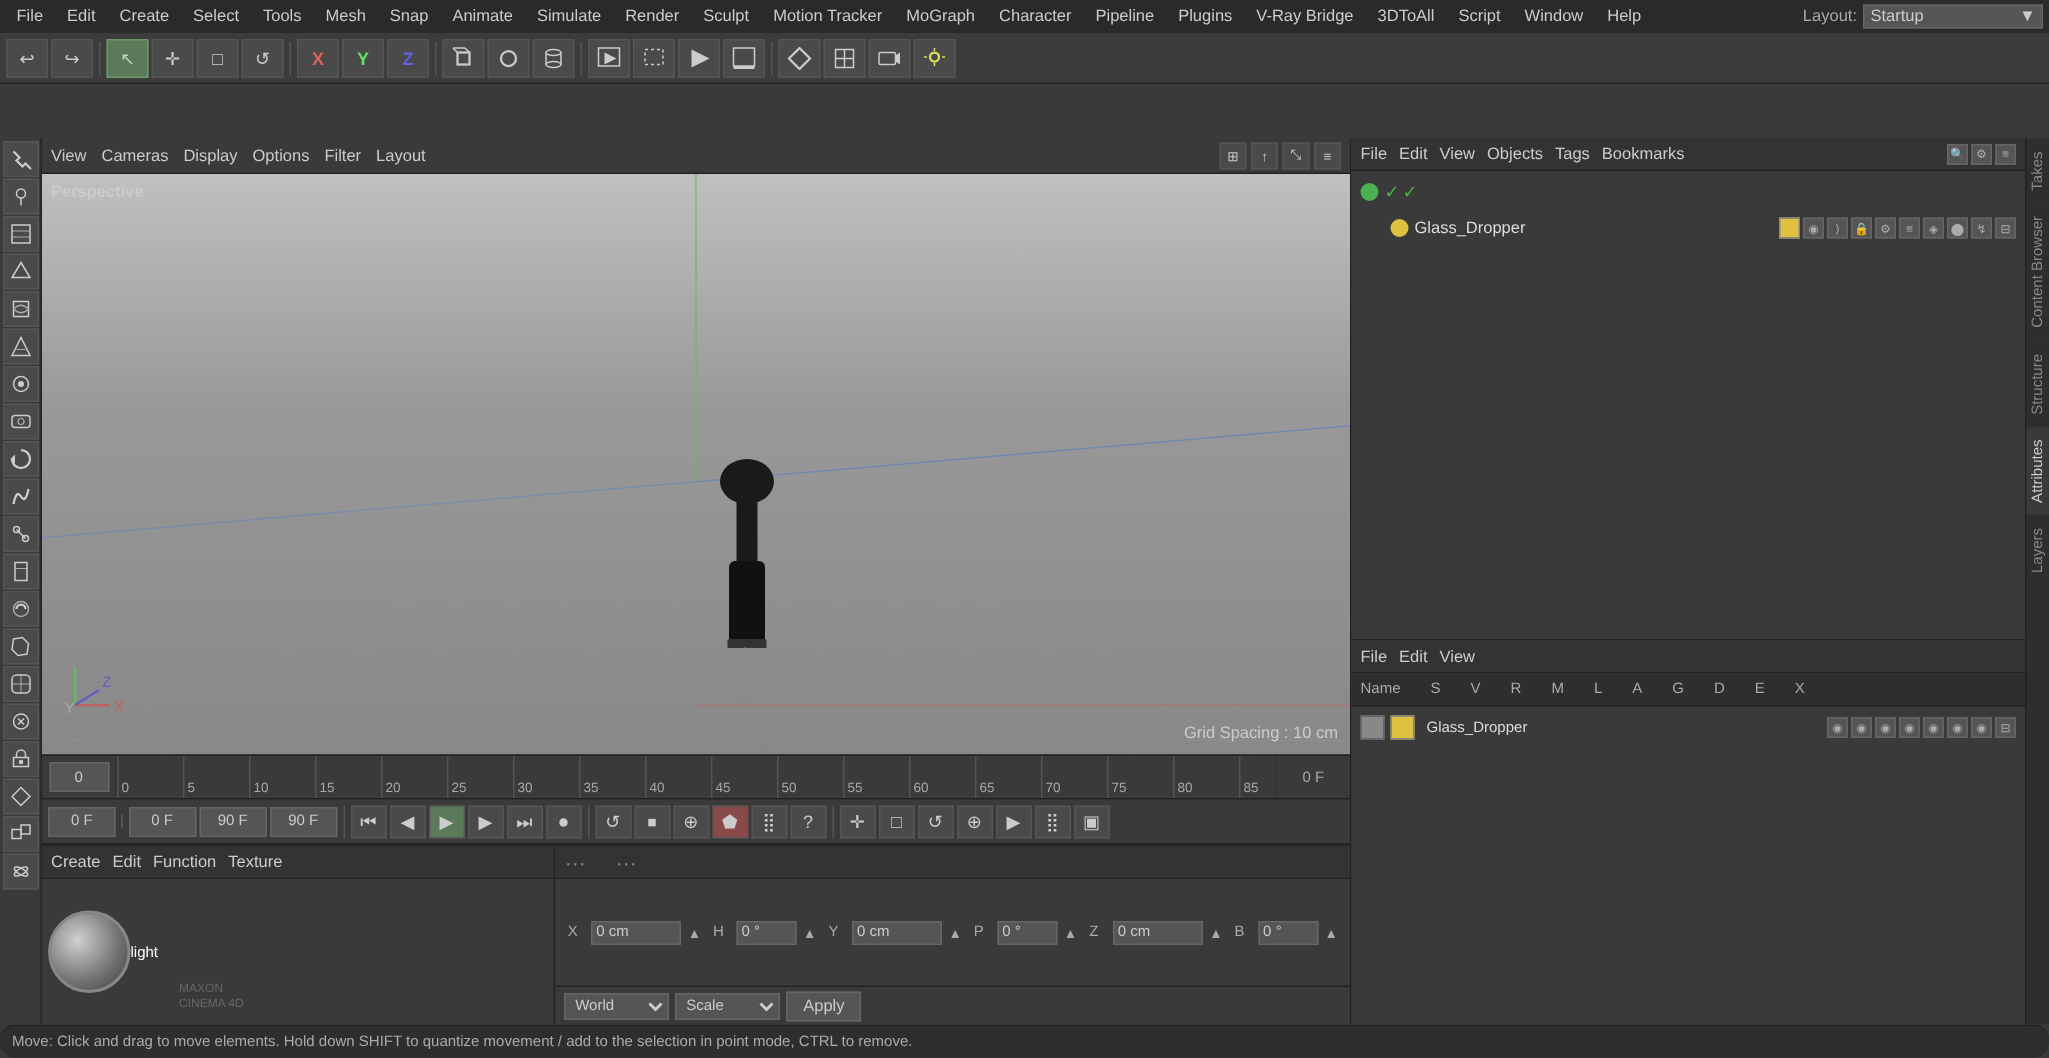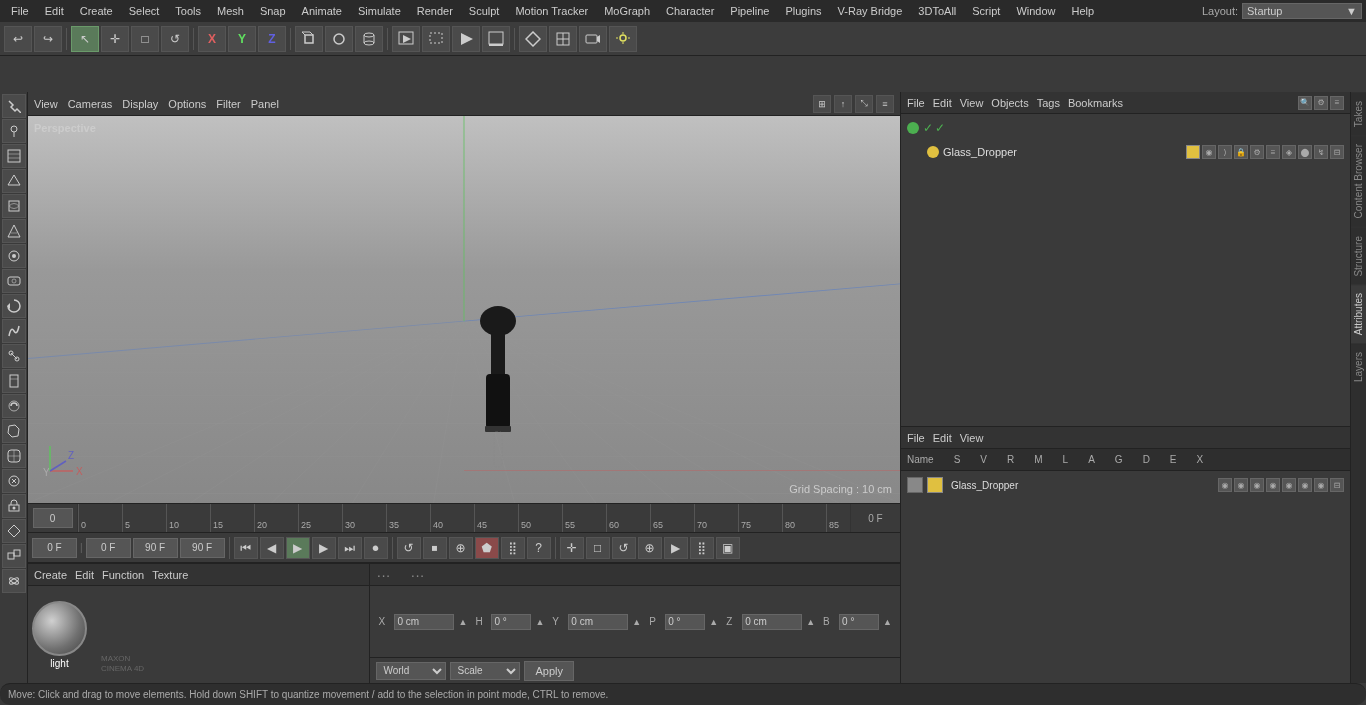"Panel" div.viewport-menu { text: Panel -> Layout }
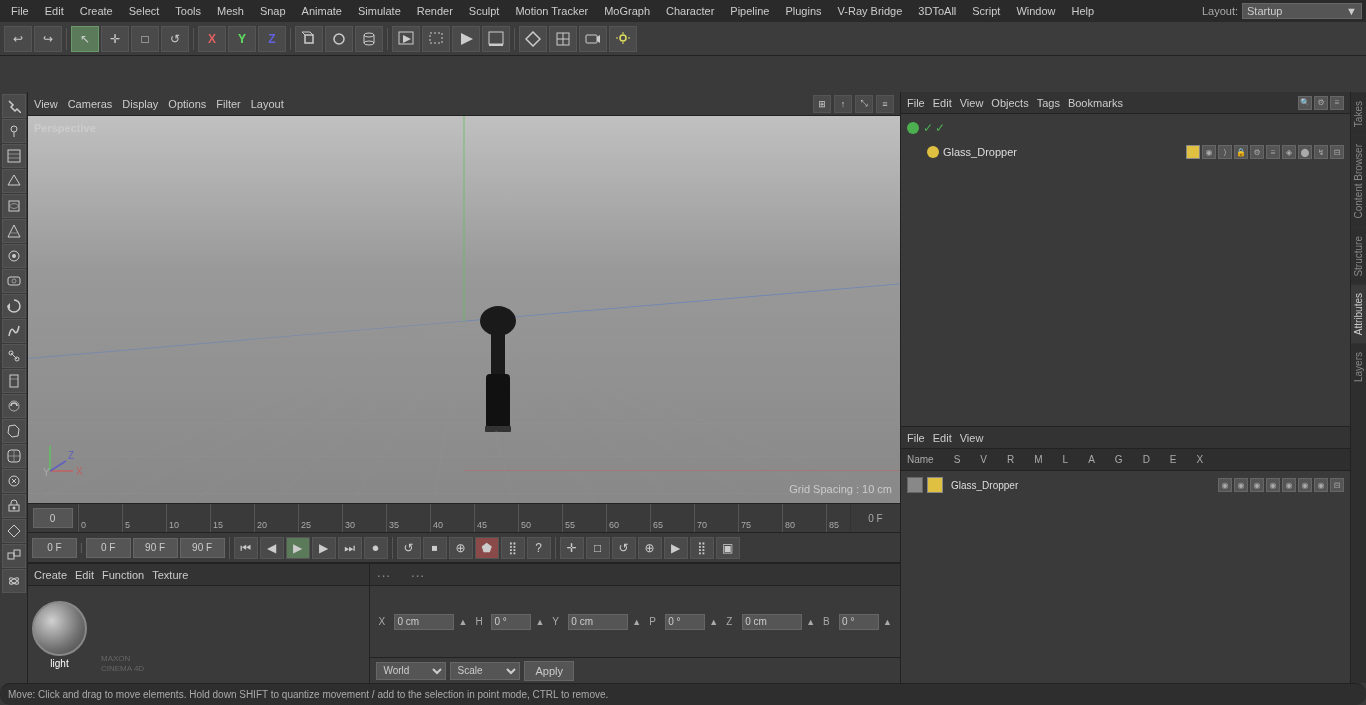"light" div { flex-direction: column -> none }
